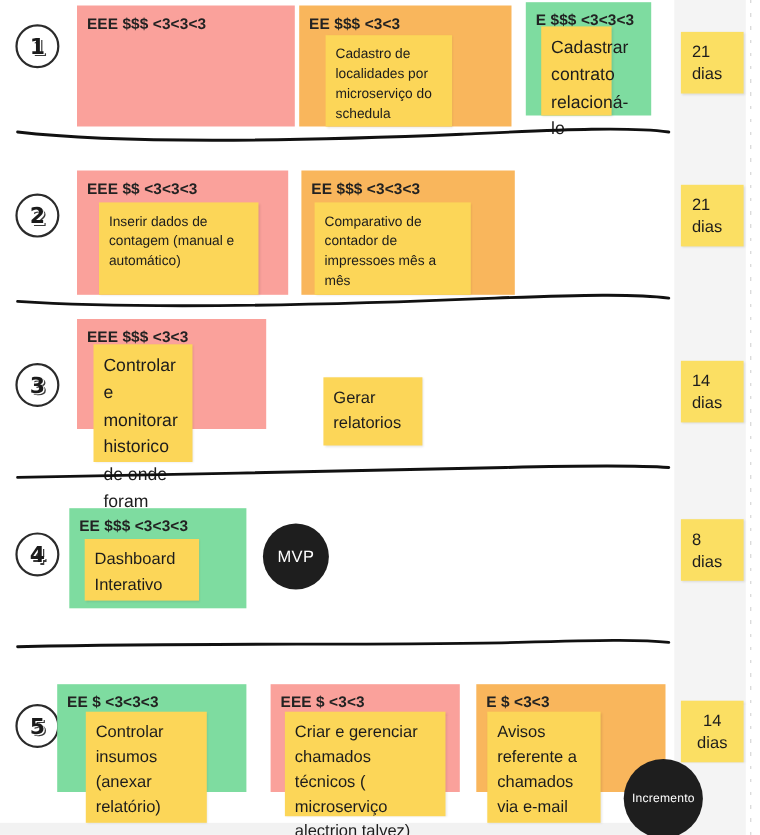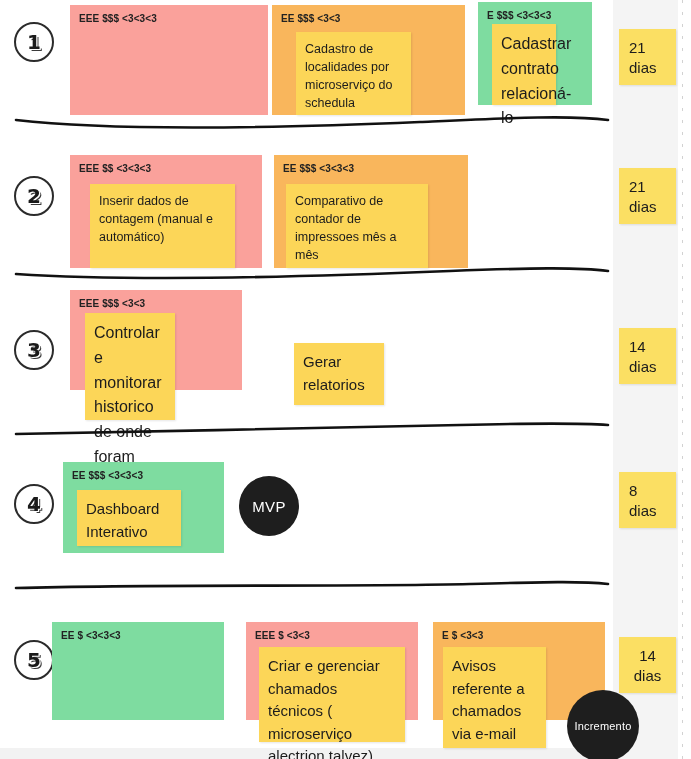"EEE $$$ <3<3<3" .card .tag { font-size: 10px -> 14px }
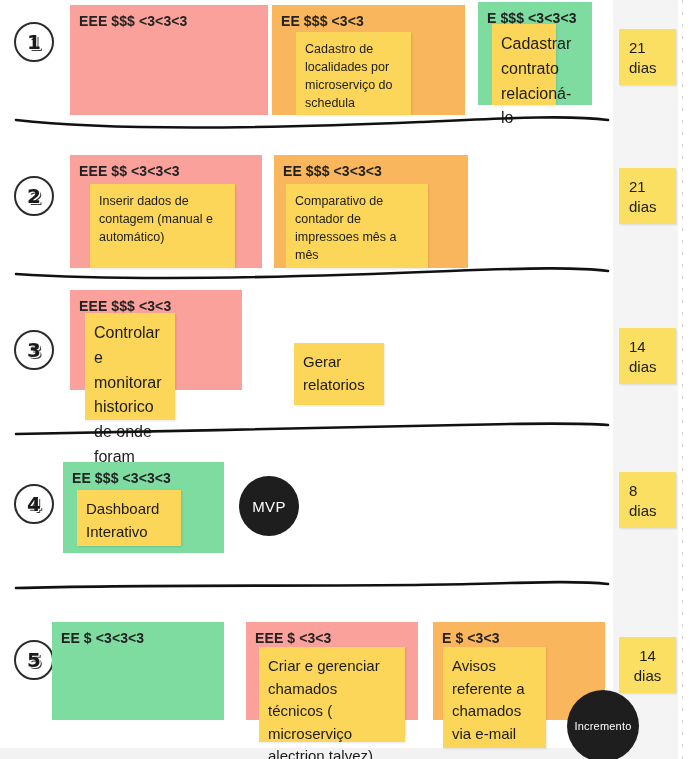"Controlar insumos (anexar relatório)" div.note { html: none -> <div>Controlar insumos (anexar relatório)</div> }
